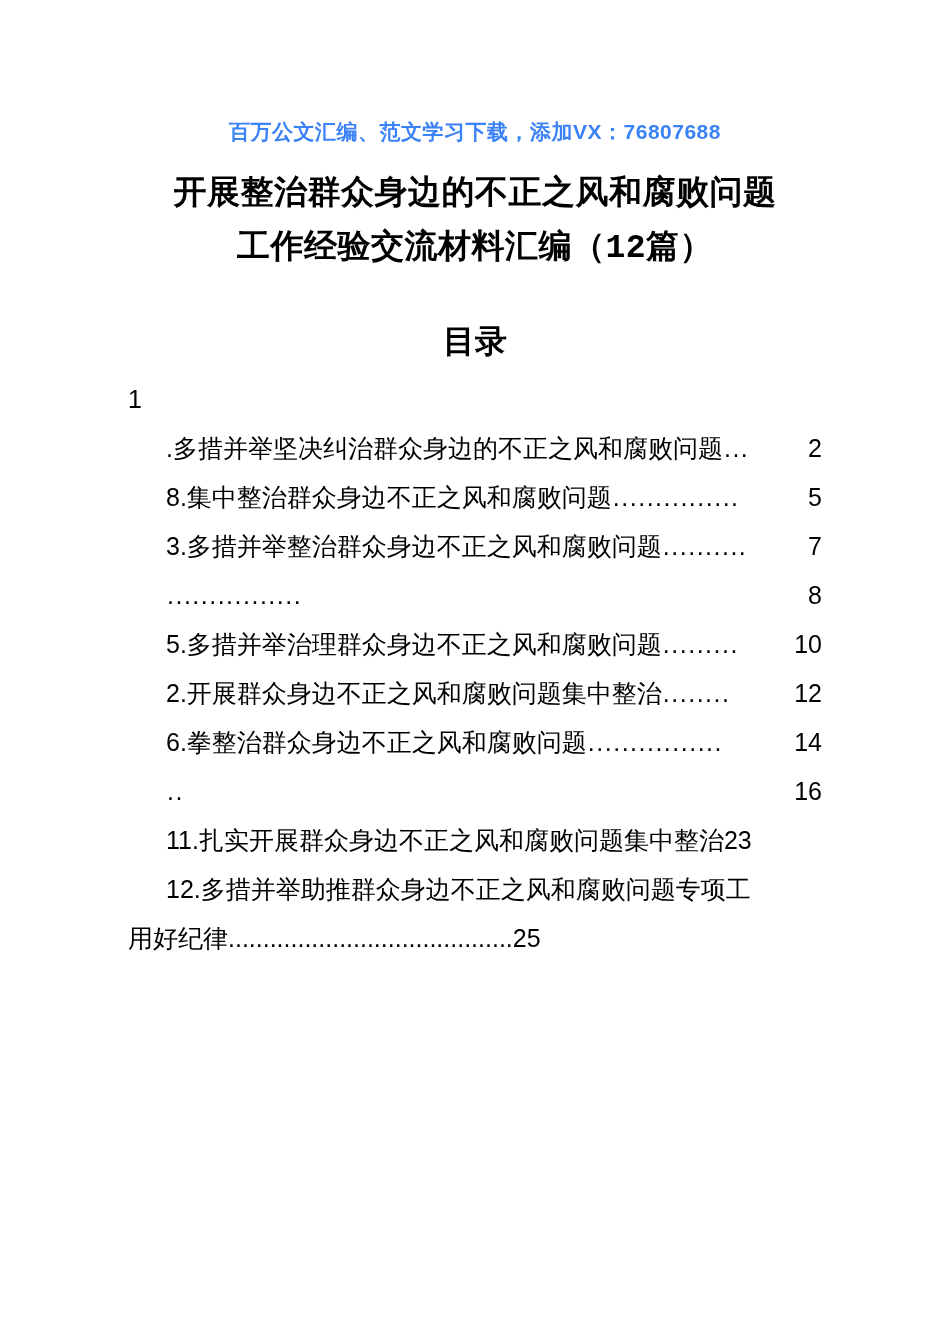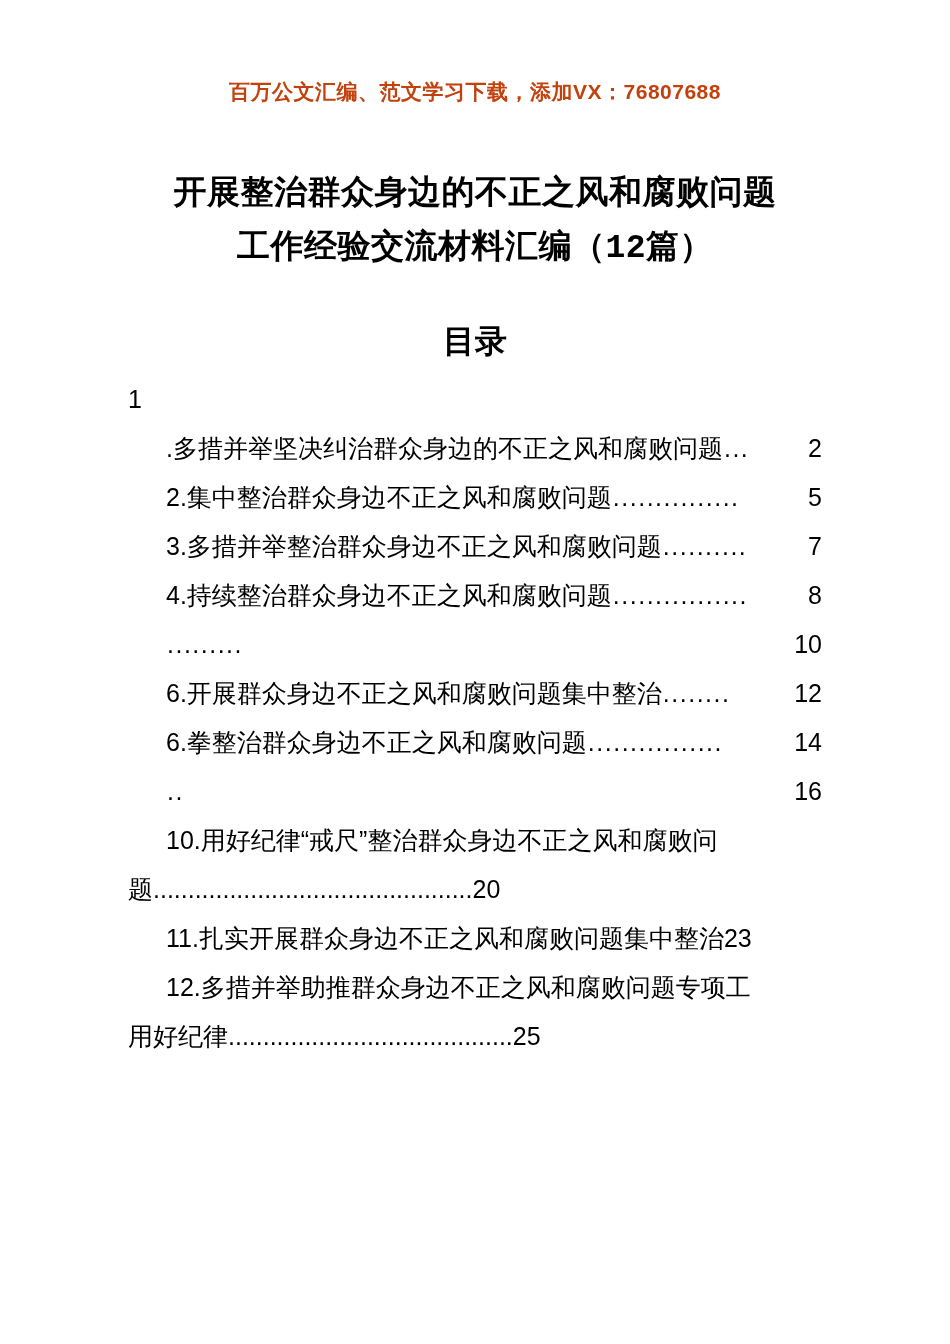"百万公文汇编、范文学习下载，添加VX：76807688" div.ad-banner { color: #c2410c -> #3b82f6; margin-top: none -> 40px }
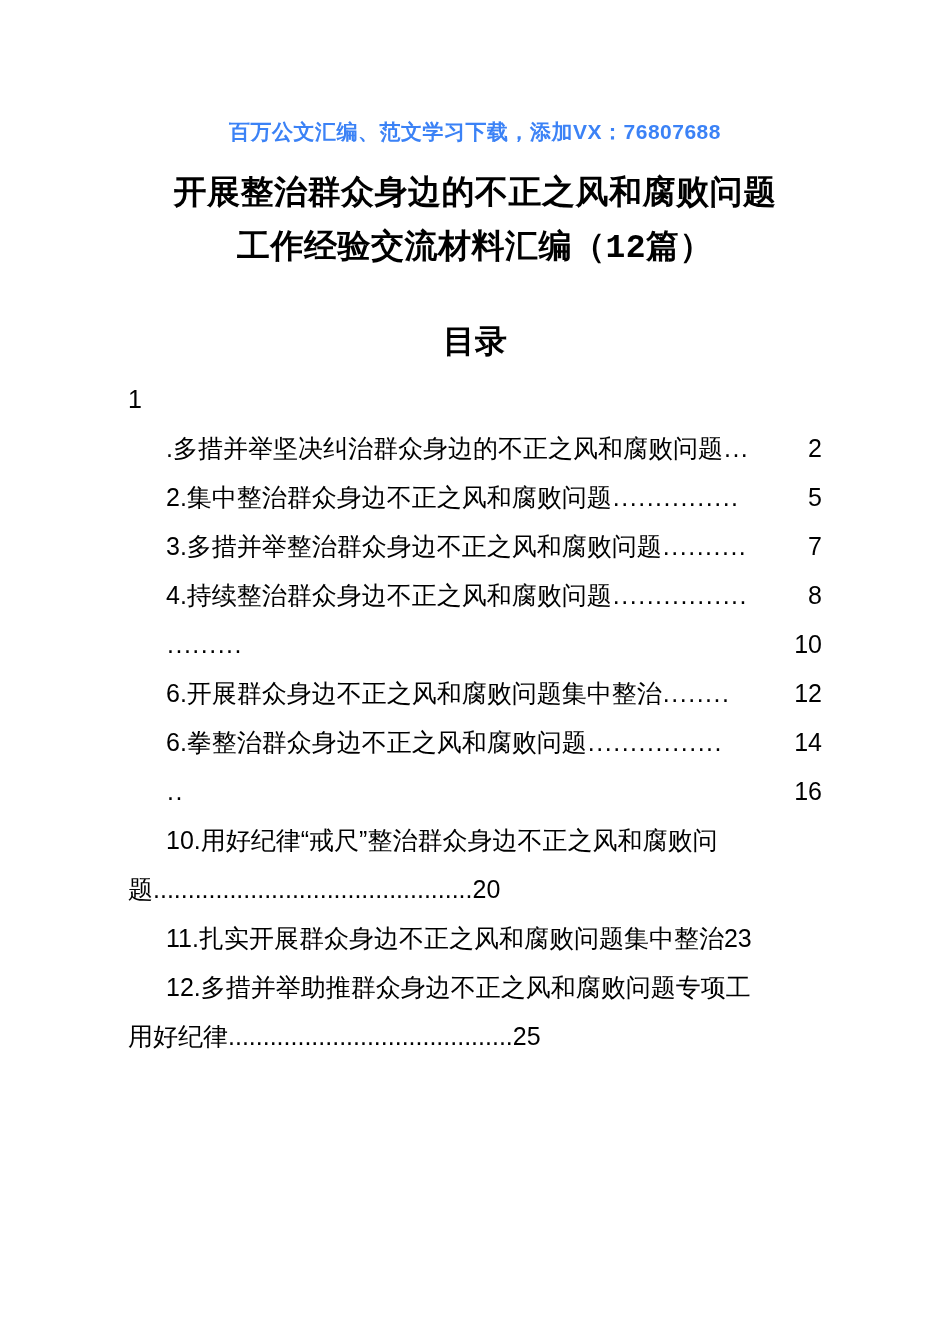"2.集中整治群众身边不正之风和腐败问题" span.label { text: 2 -> 8 }
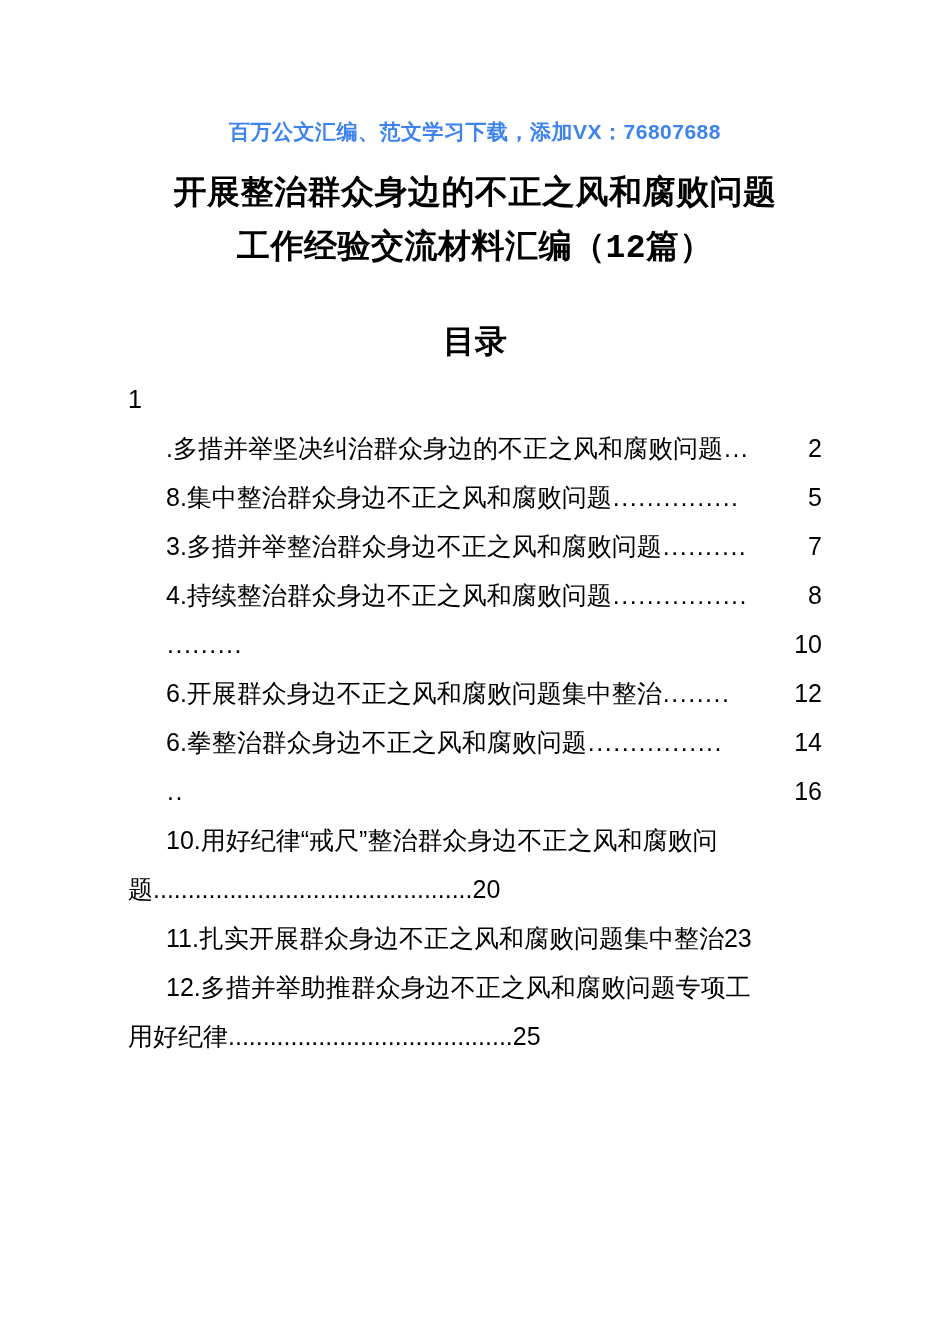"4.持续整治群众身边不正之风和腐败问题" span.label { html: <span>4.持续整治群众身边不正之风和腐败问题</span> -> none }
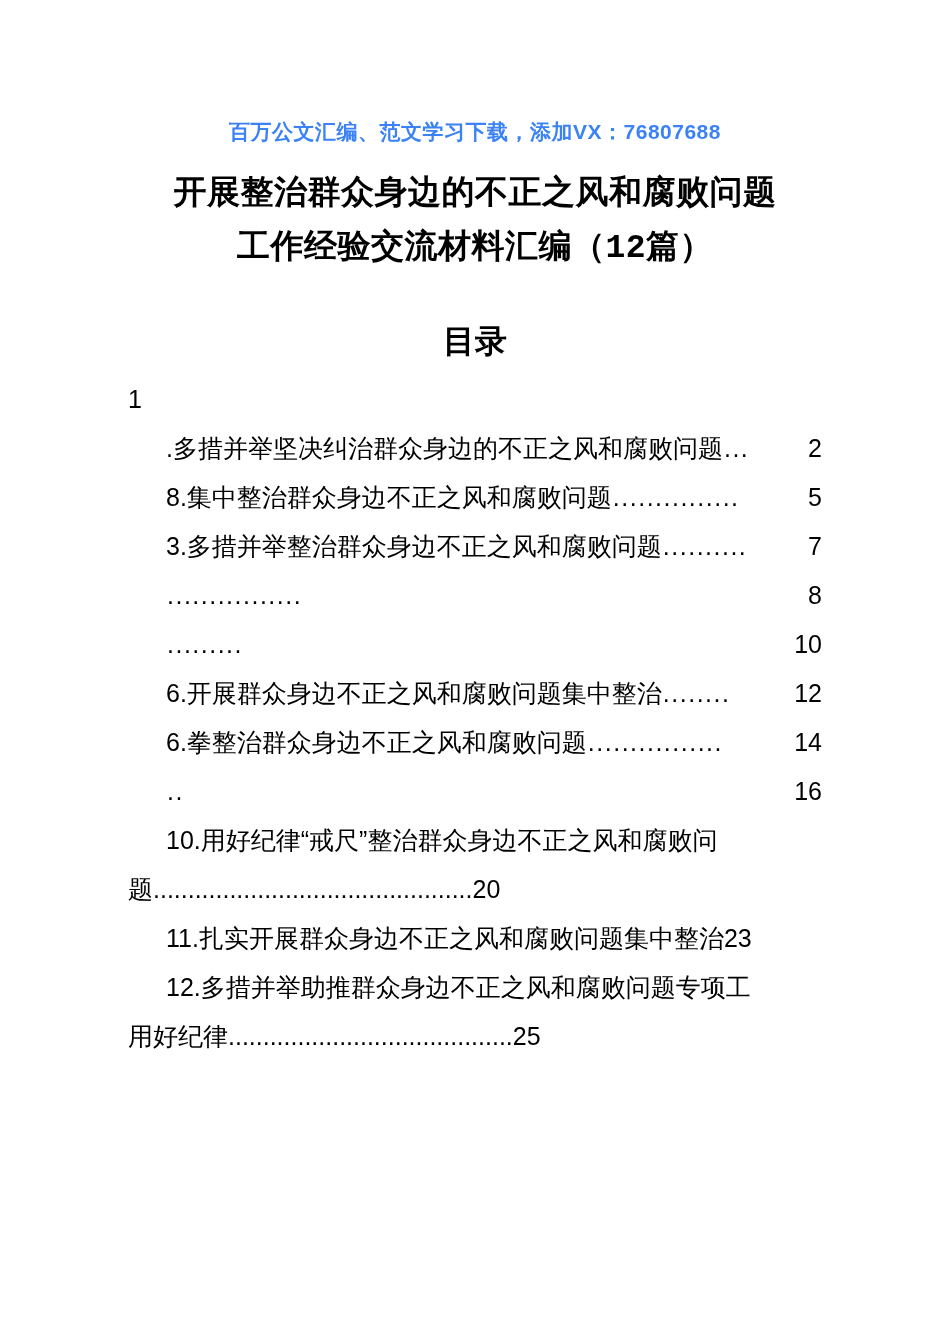"5.多措并举治理群众身边不正之风和腐败问题" span.label { html: none -> <span>5.多措并举治理群众身边不正之风和腐败问题</span> }
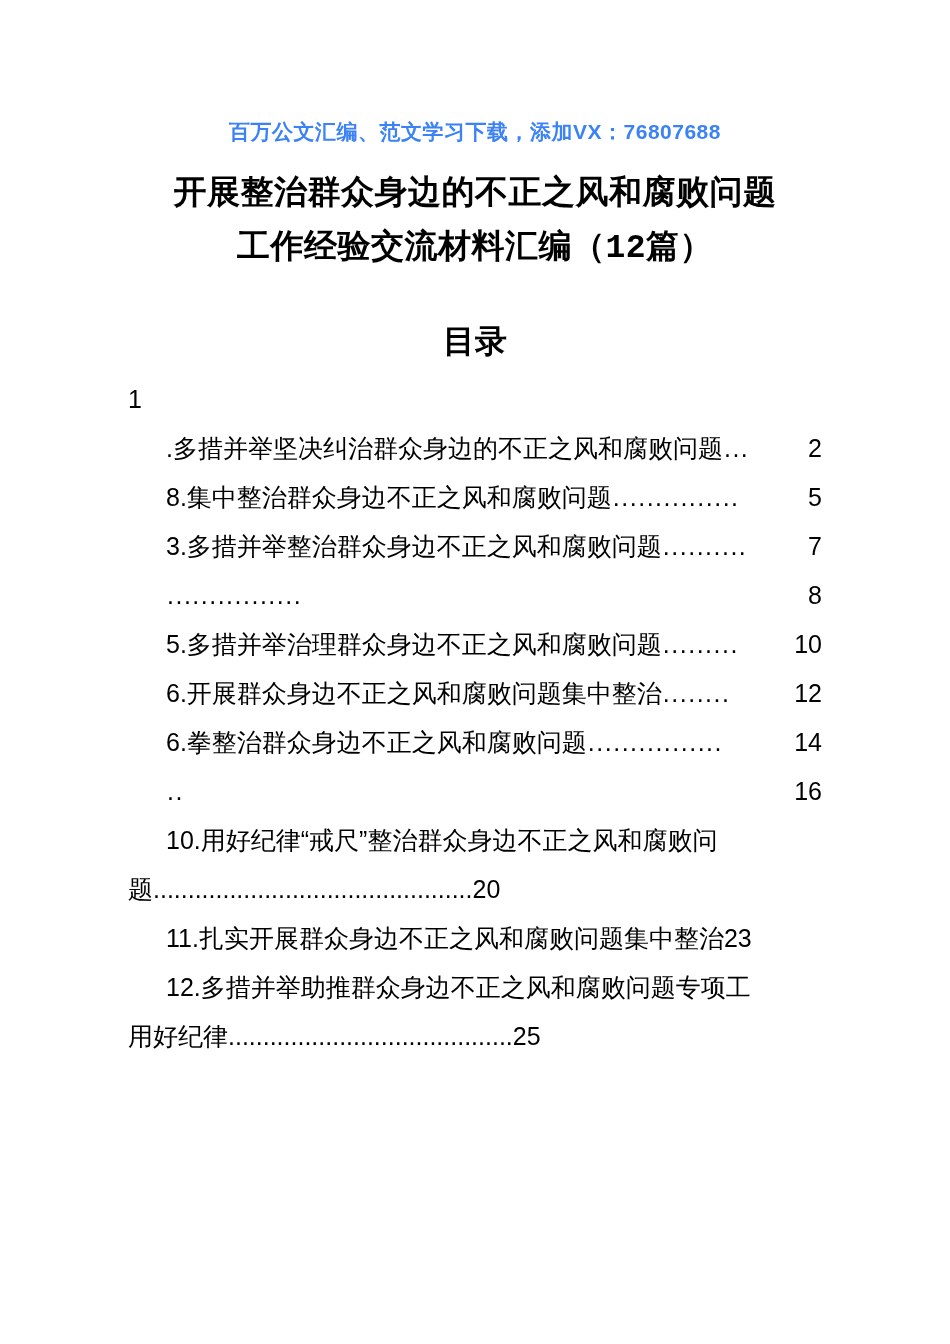"6.开展群众身边不正之风和腐败问题集中整治" span.label { text: 6 -> 2 }
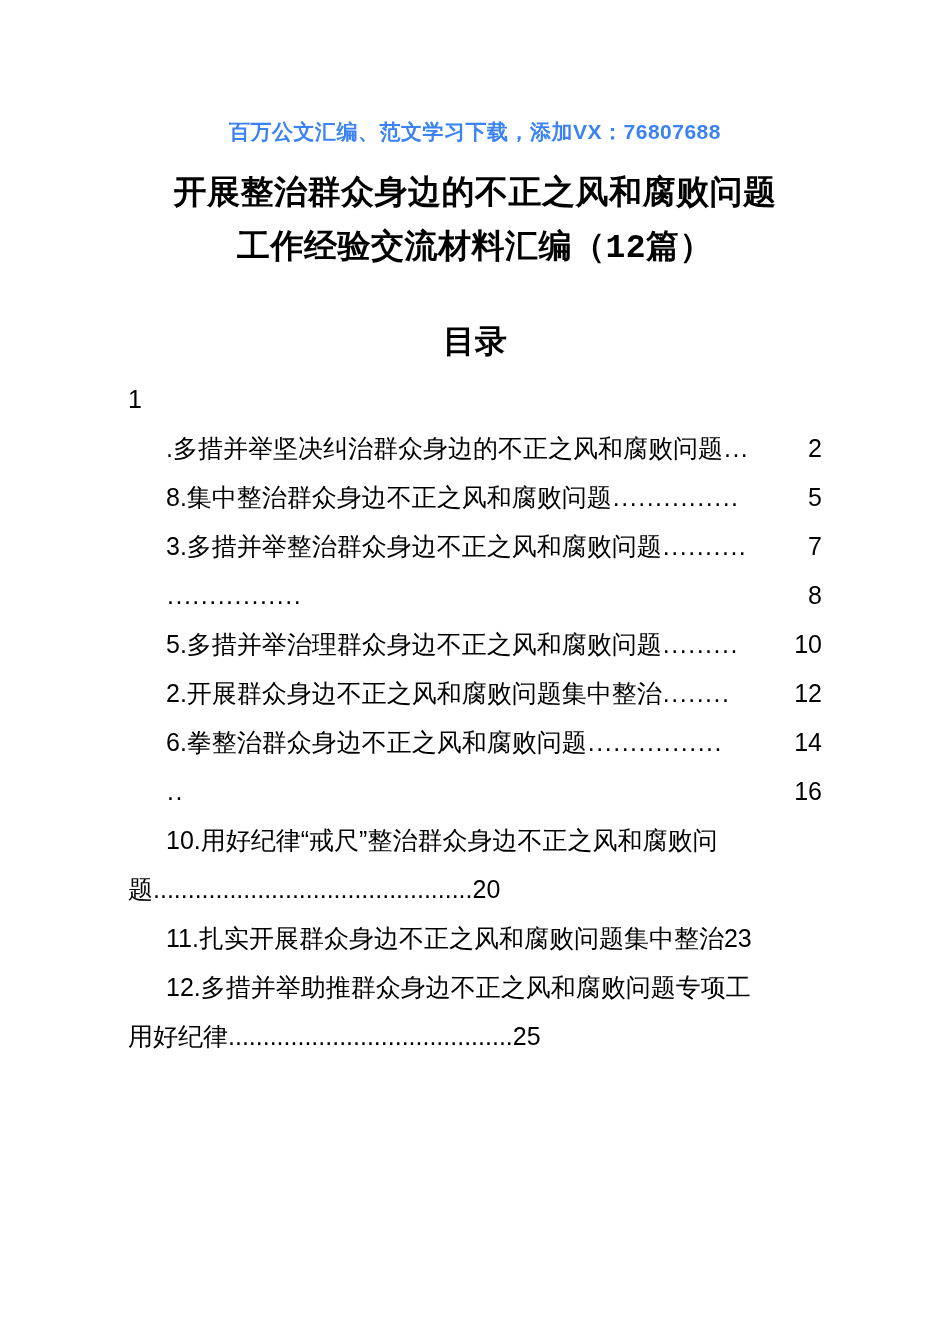"10.用好纪律“戒尺”整治群众身边不正之风和腐败问" div.toc-entry { html: <div> <div> <span>10.用好纪律“戒尺”整治群众身边不正之风和腐败问</span> <span></span> </div> <div> <span>题</span> <span>..............................................</span> <span>20</span> </div> </div> -> none }
